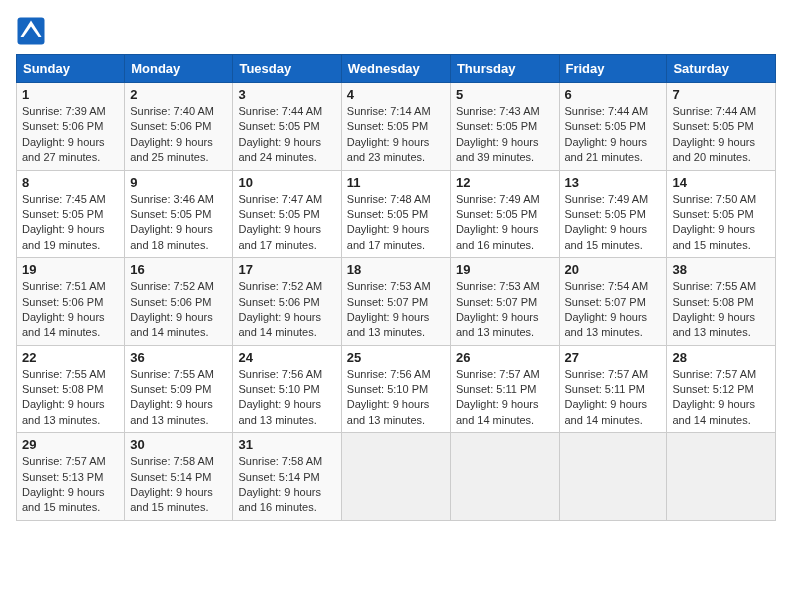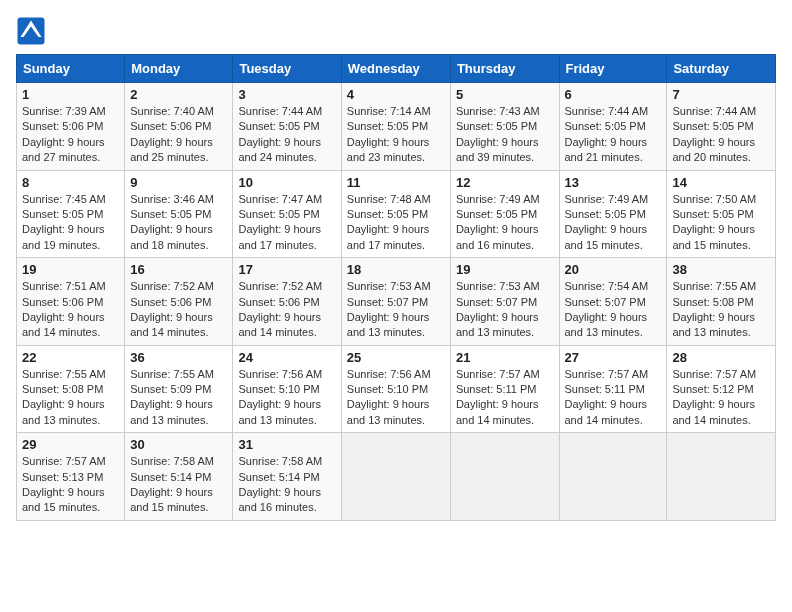"21" span.day-number { text: 21 -> 26 }
